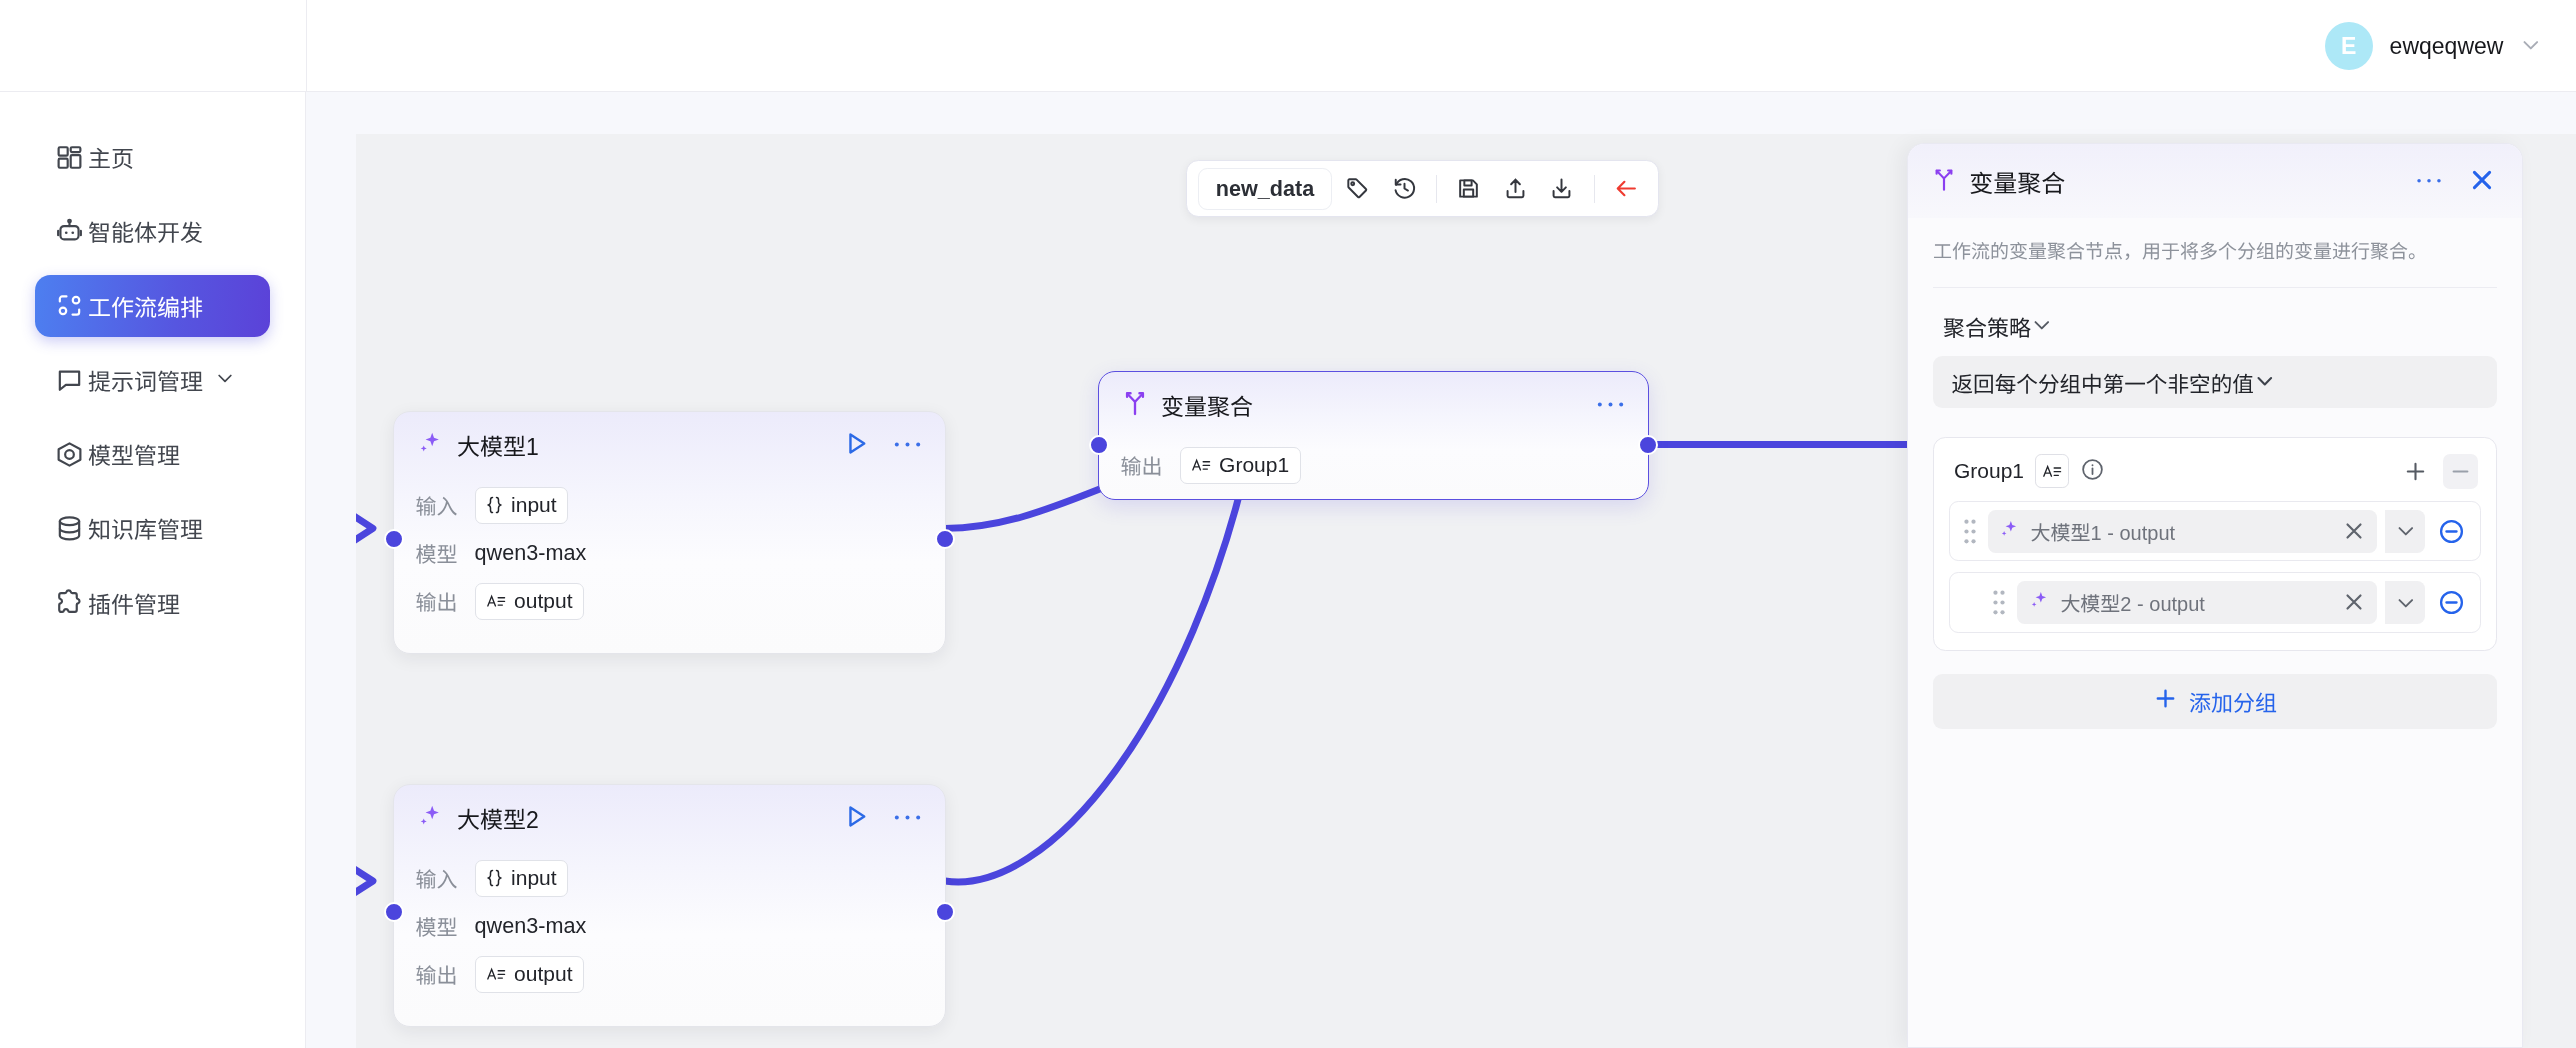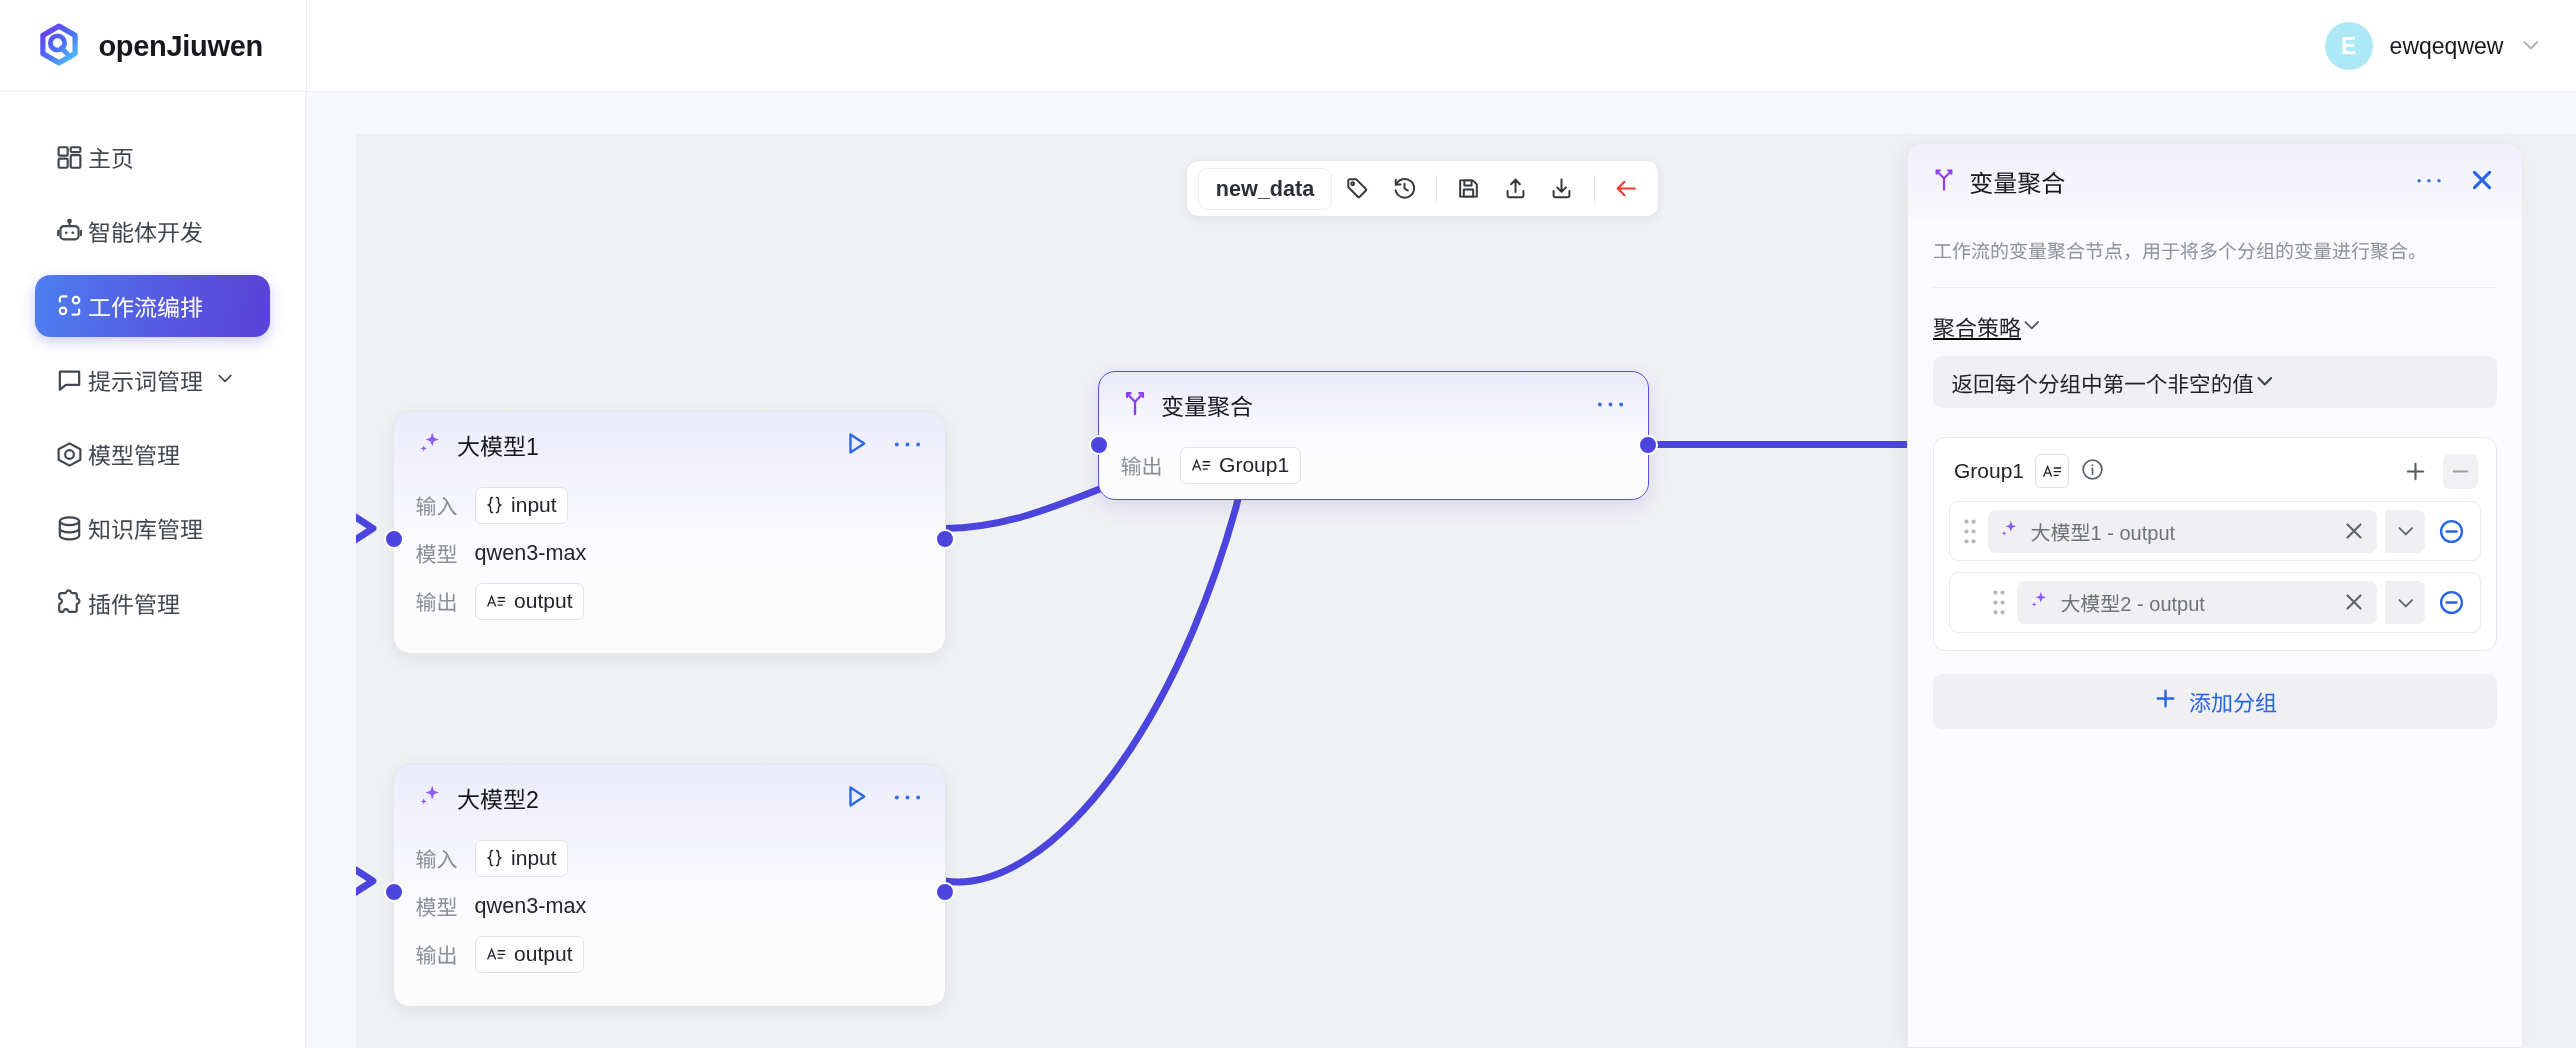"openJiuwen" div.brand { html: <div> <span> <svg> <defs> <linearGradient> <stop></stop> <stop></stop> <stop></stop> </linearGradient> </defs> <path></path> <circle></circle> <path></path> </svg> </span> <span>openJiuwen</span> </div> -> none }
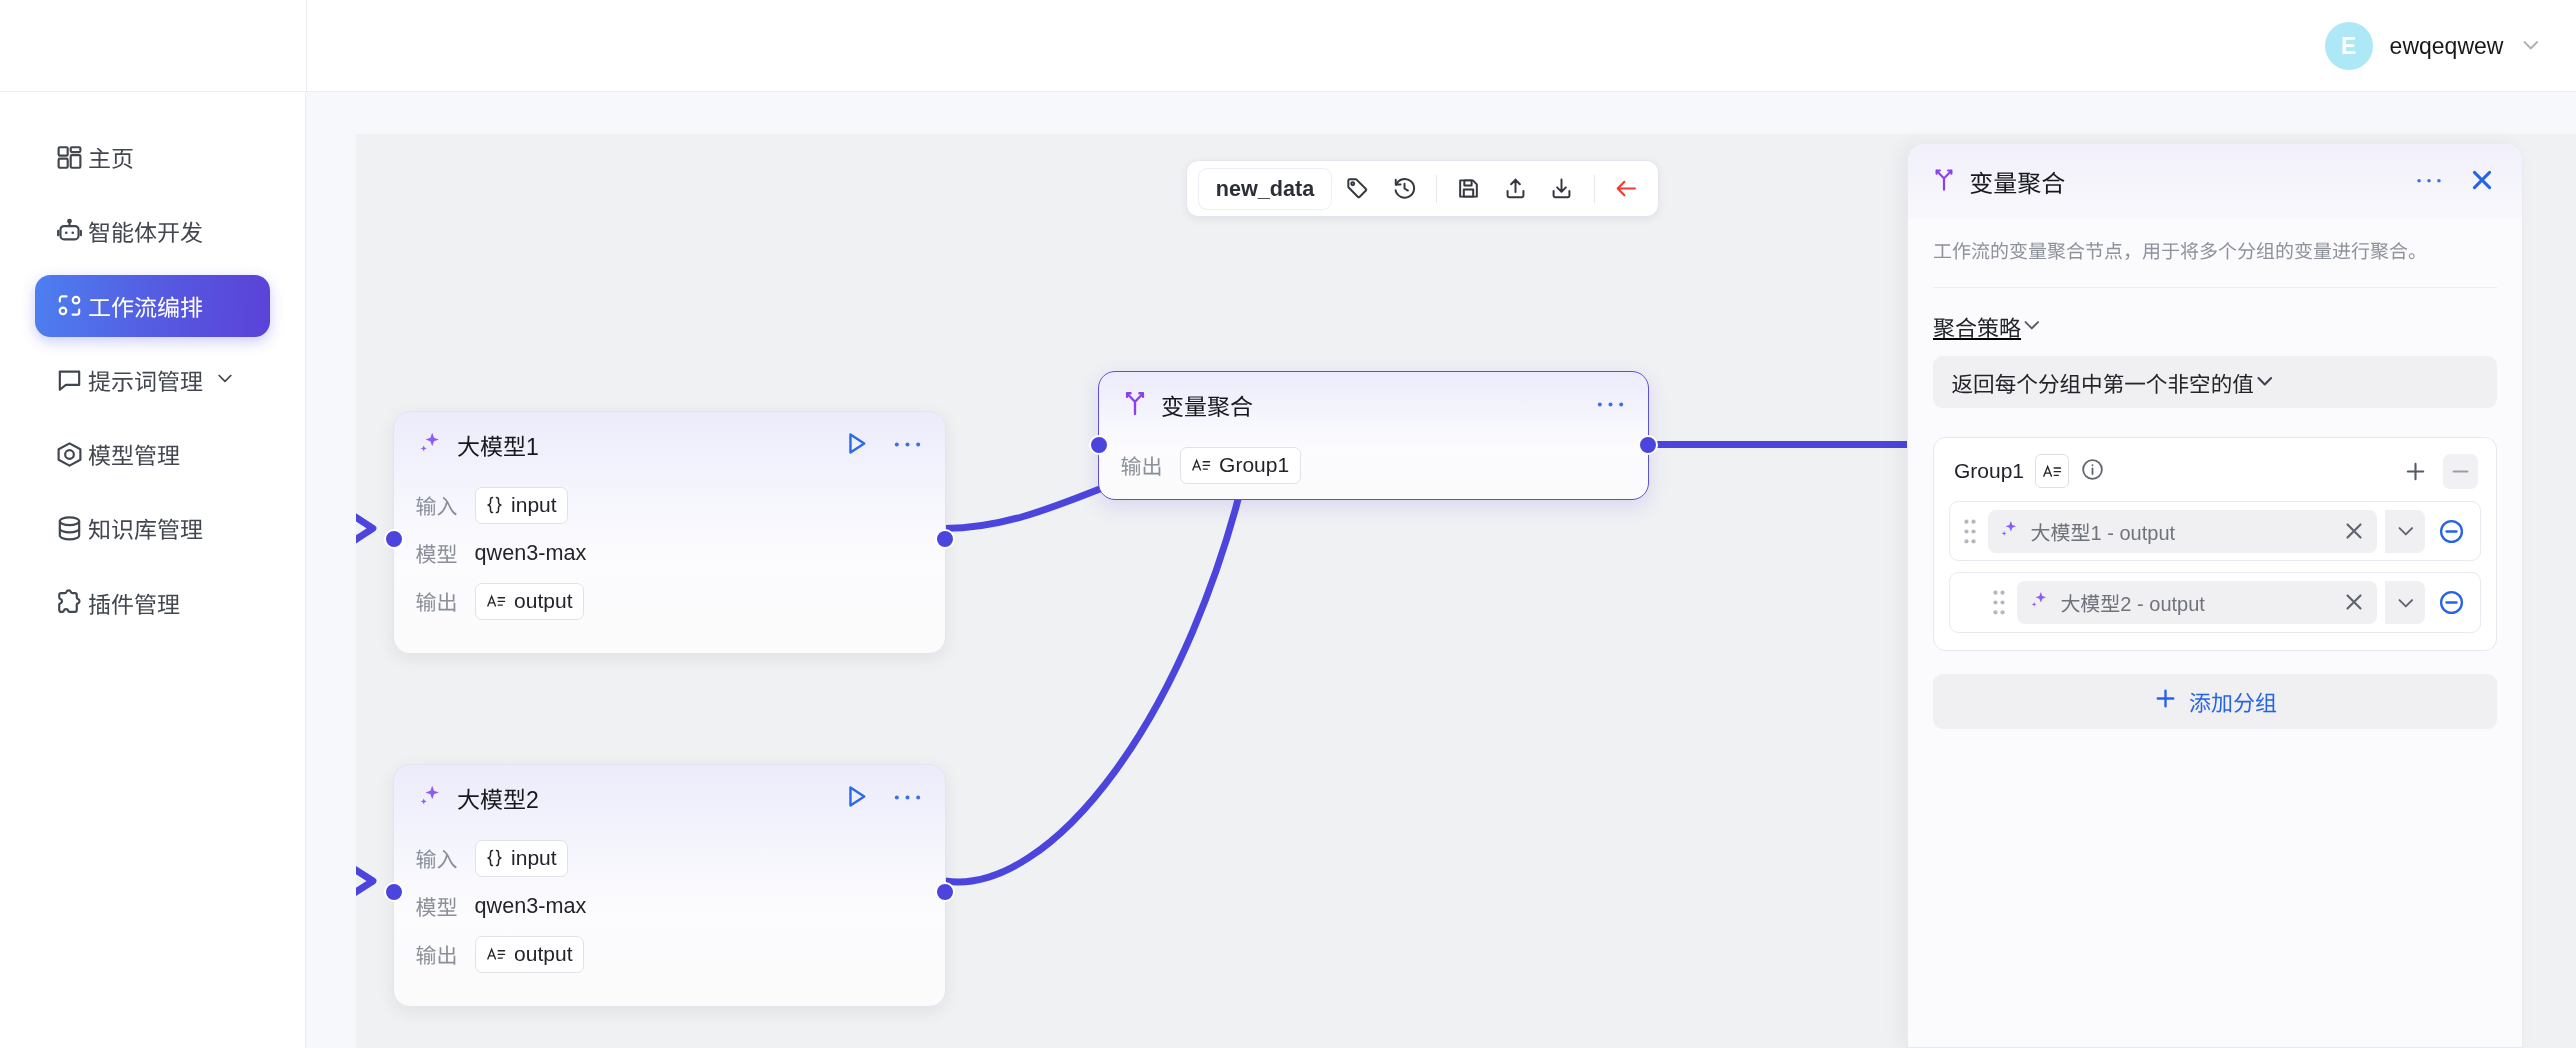"聚合策略" .section-head { padding: 23px 26px 14px 25px -> 23px 26px 14px 35px; text-decoration: underline -> none }
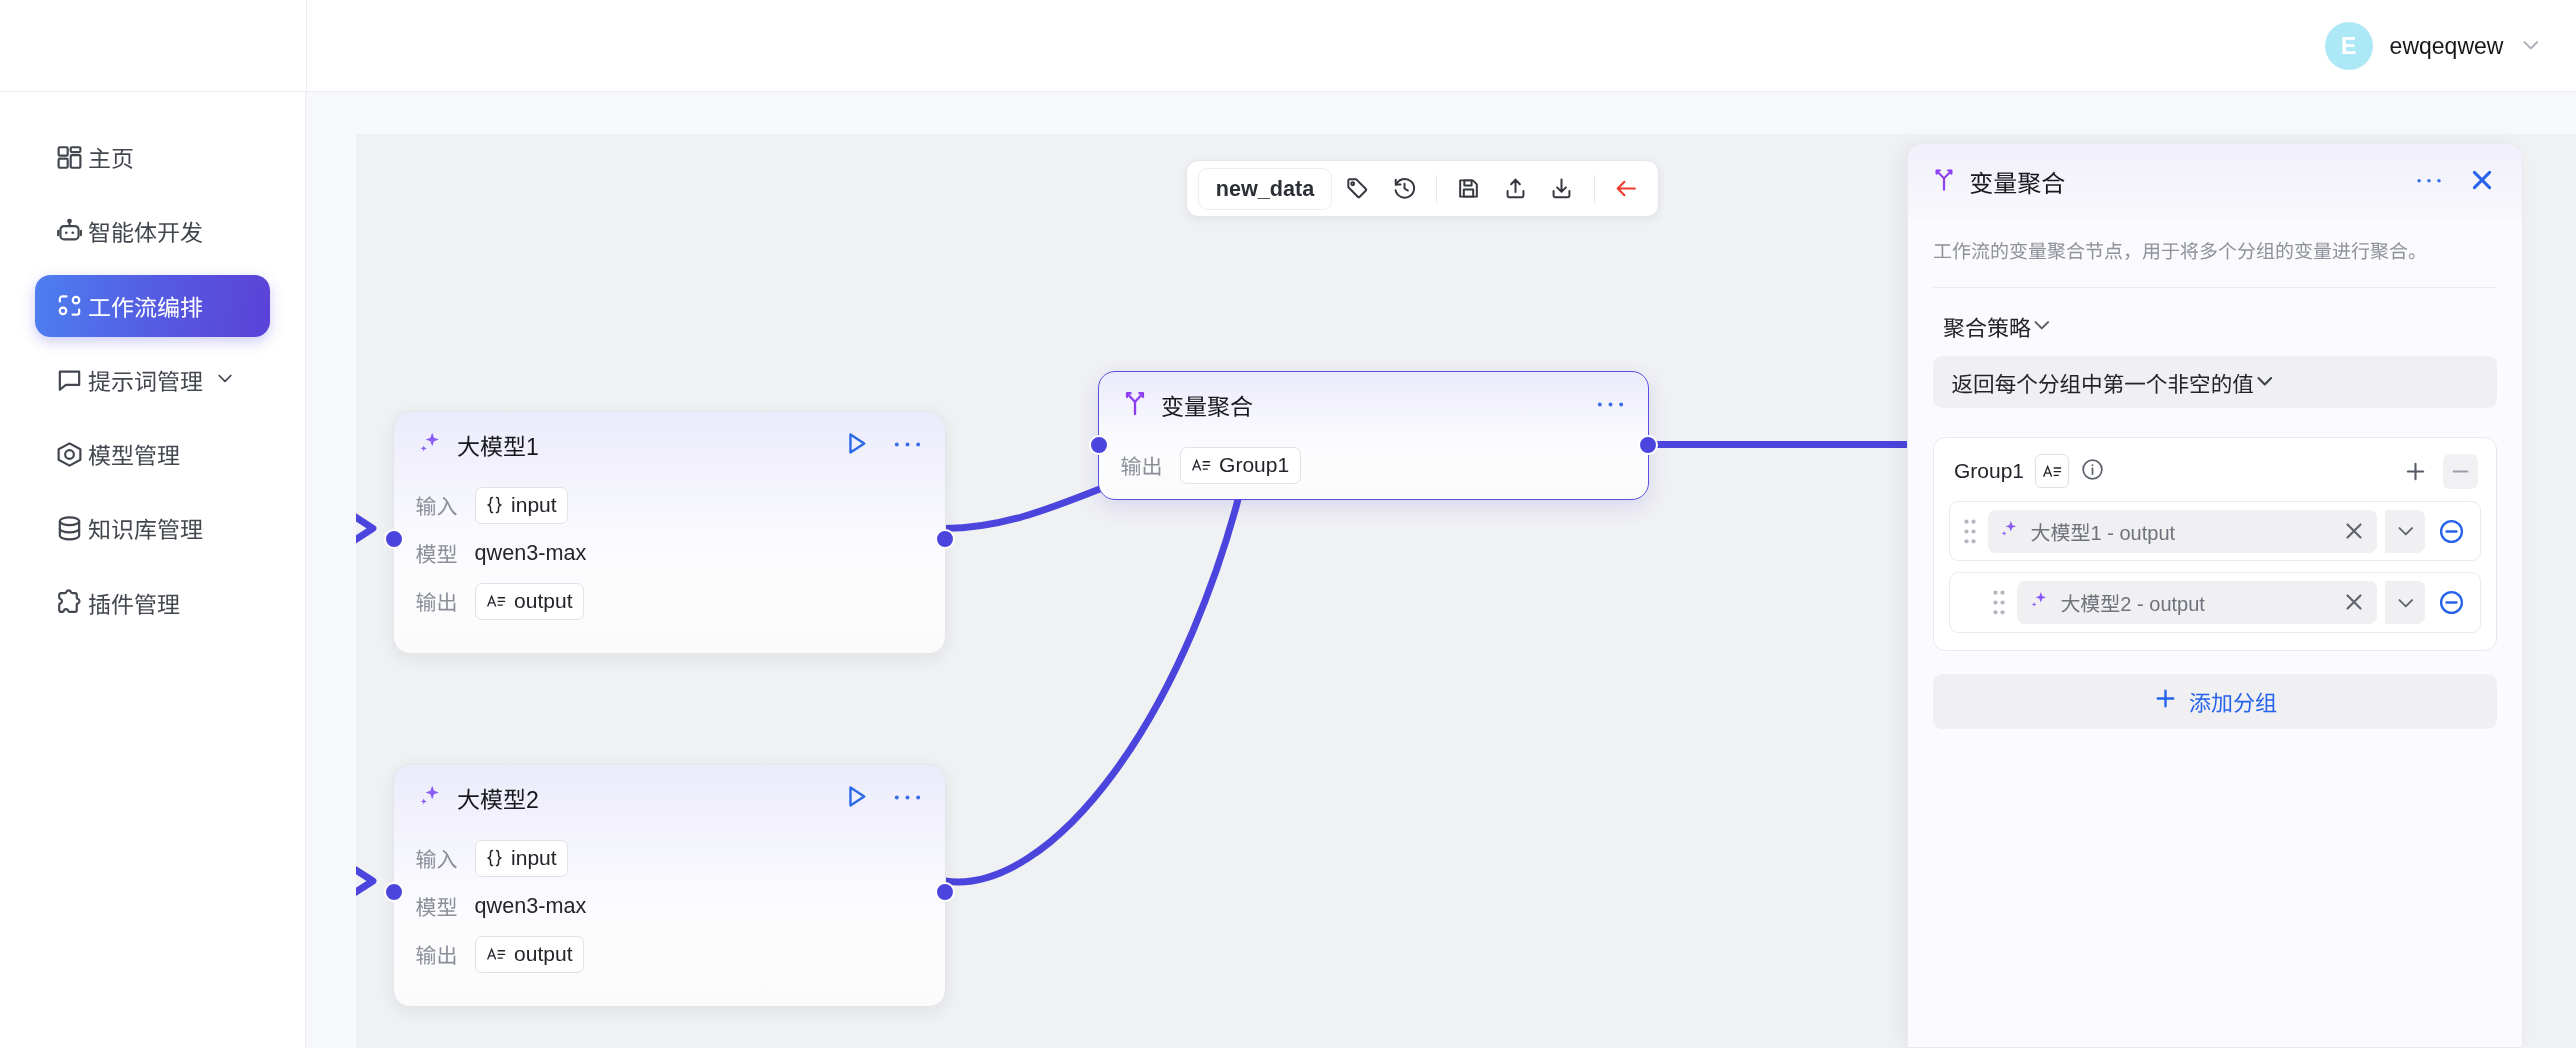"大模型2" div.node { top: 764px -> 784px }
